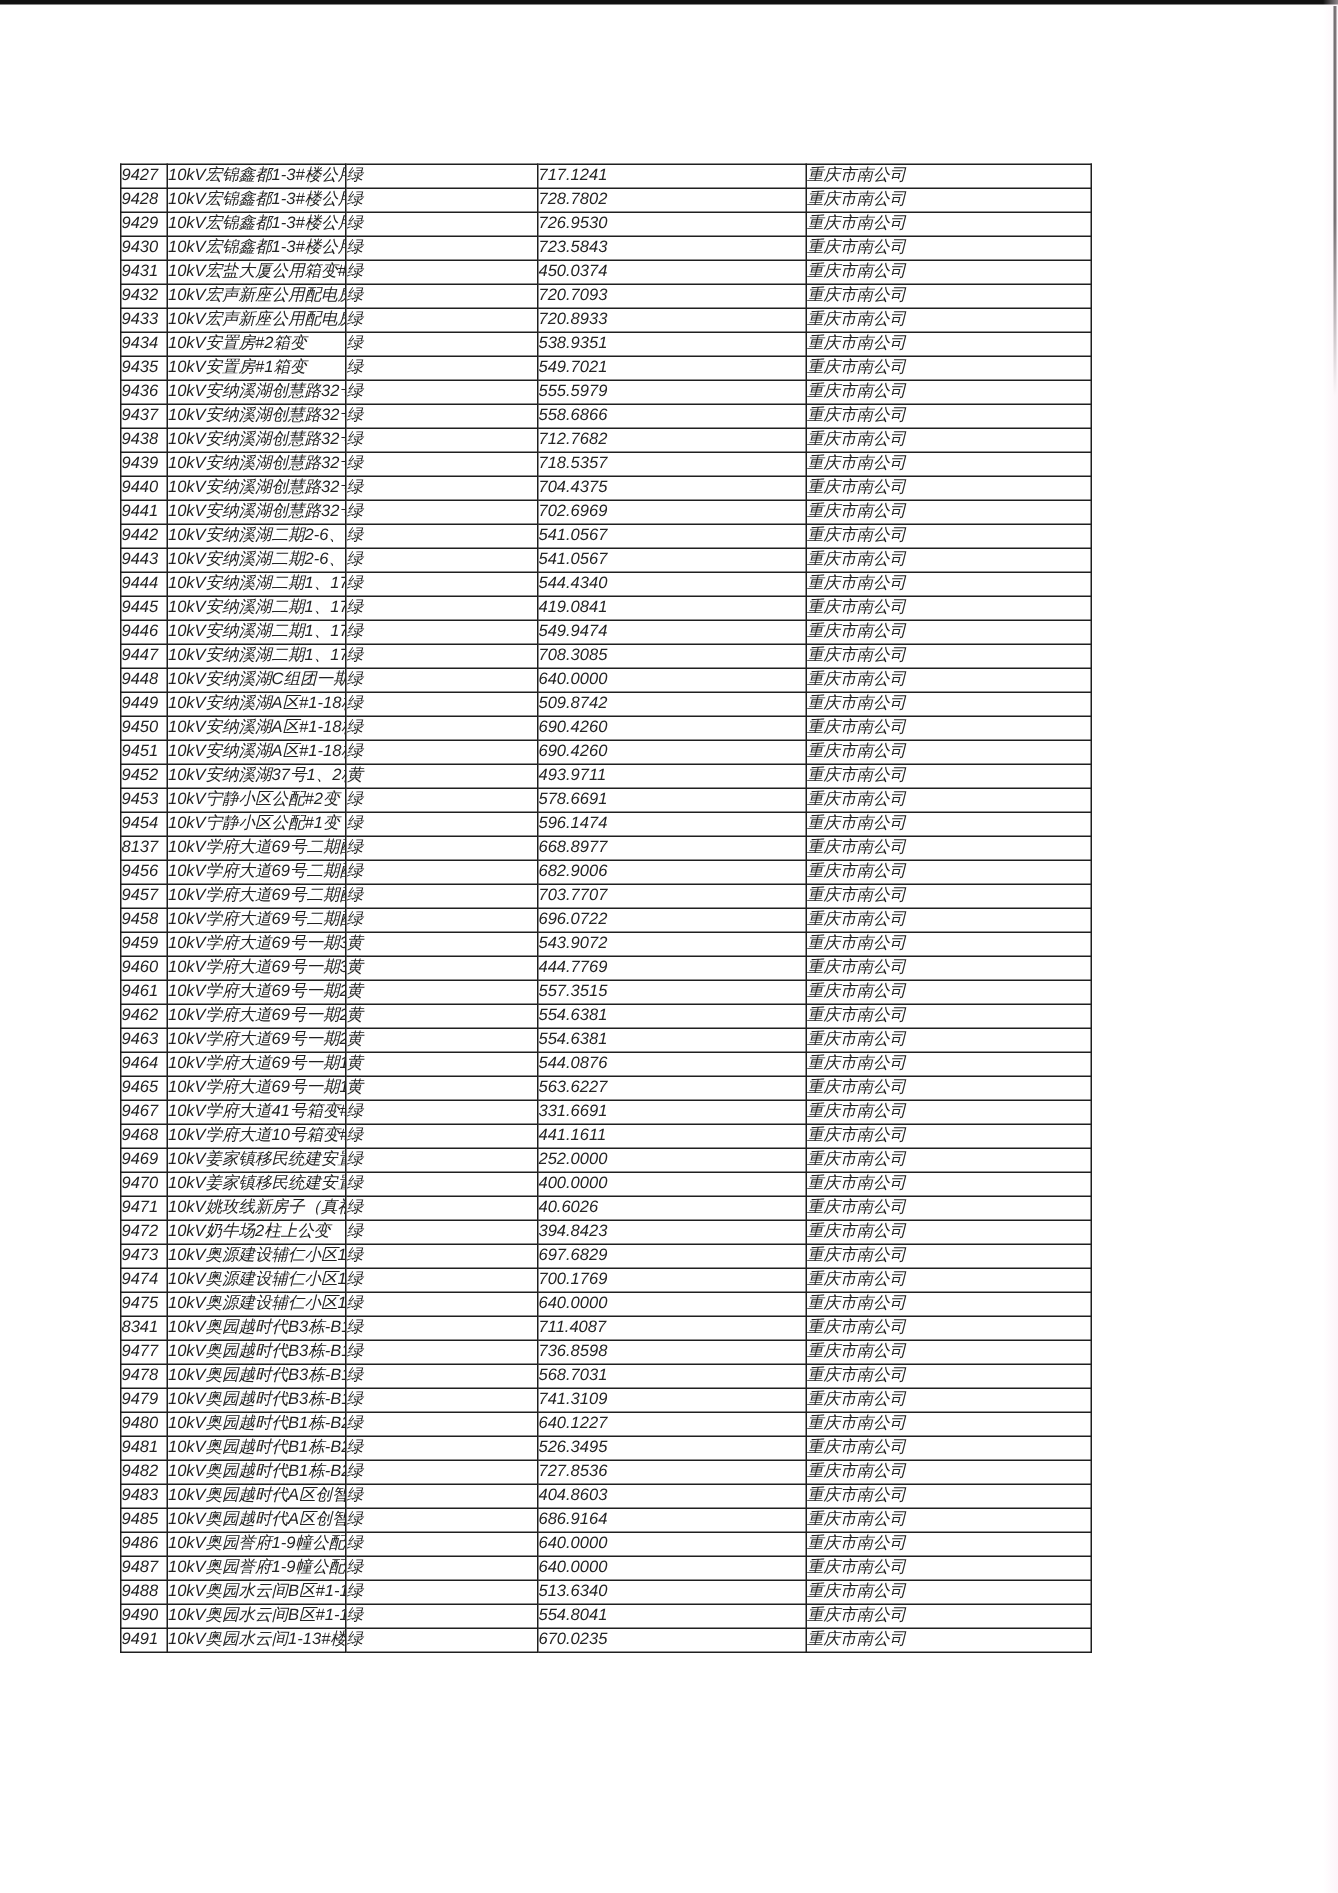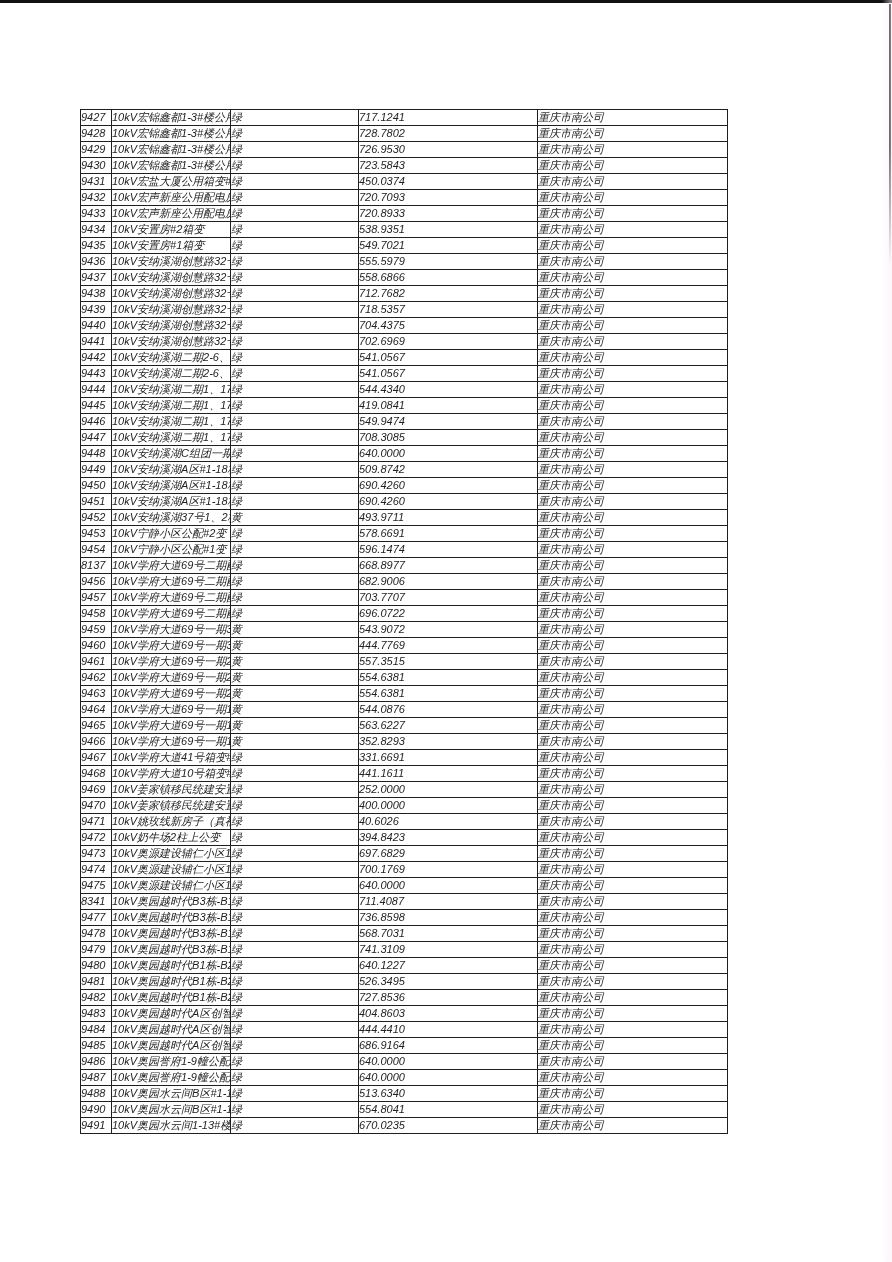"9466" tr { html: <tr> <td>9466</td> <td>10kV学府大道69号一期1</td> <td>黄</td> <td>352.8293</td> <td>重庆市南公司</td> </tr> -> none }
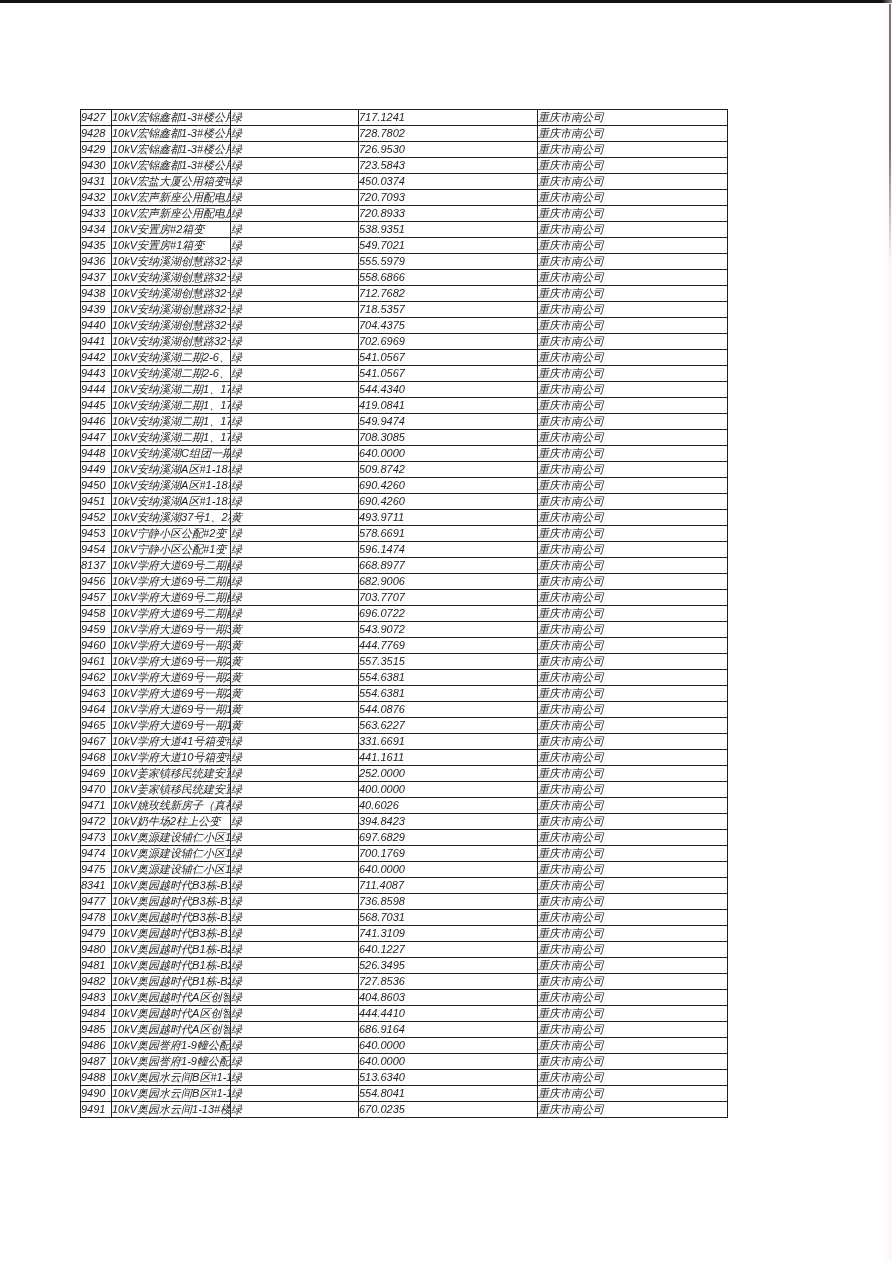"9484" tr { html: <tr> <td>9484</td> <td>10kV奥园越时代A区创智</td> <td>绿</td> <td>444.4410</td> <td>重庆市南公司</td> </tr> -> none }
